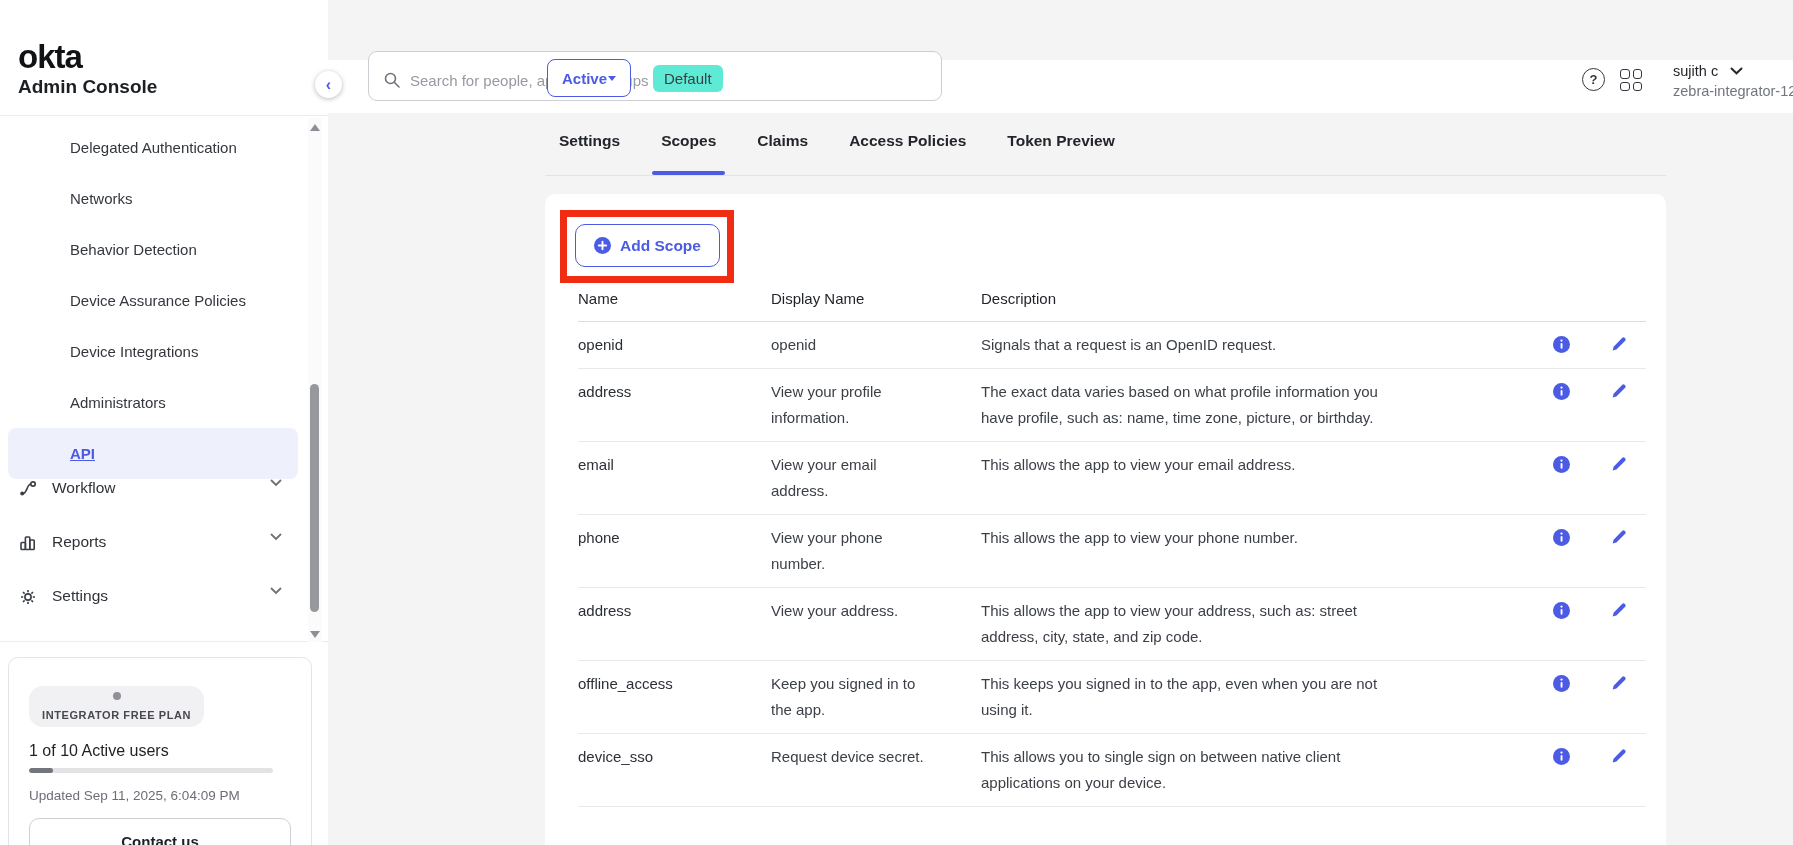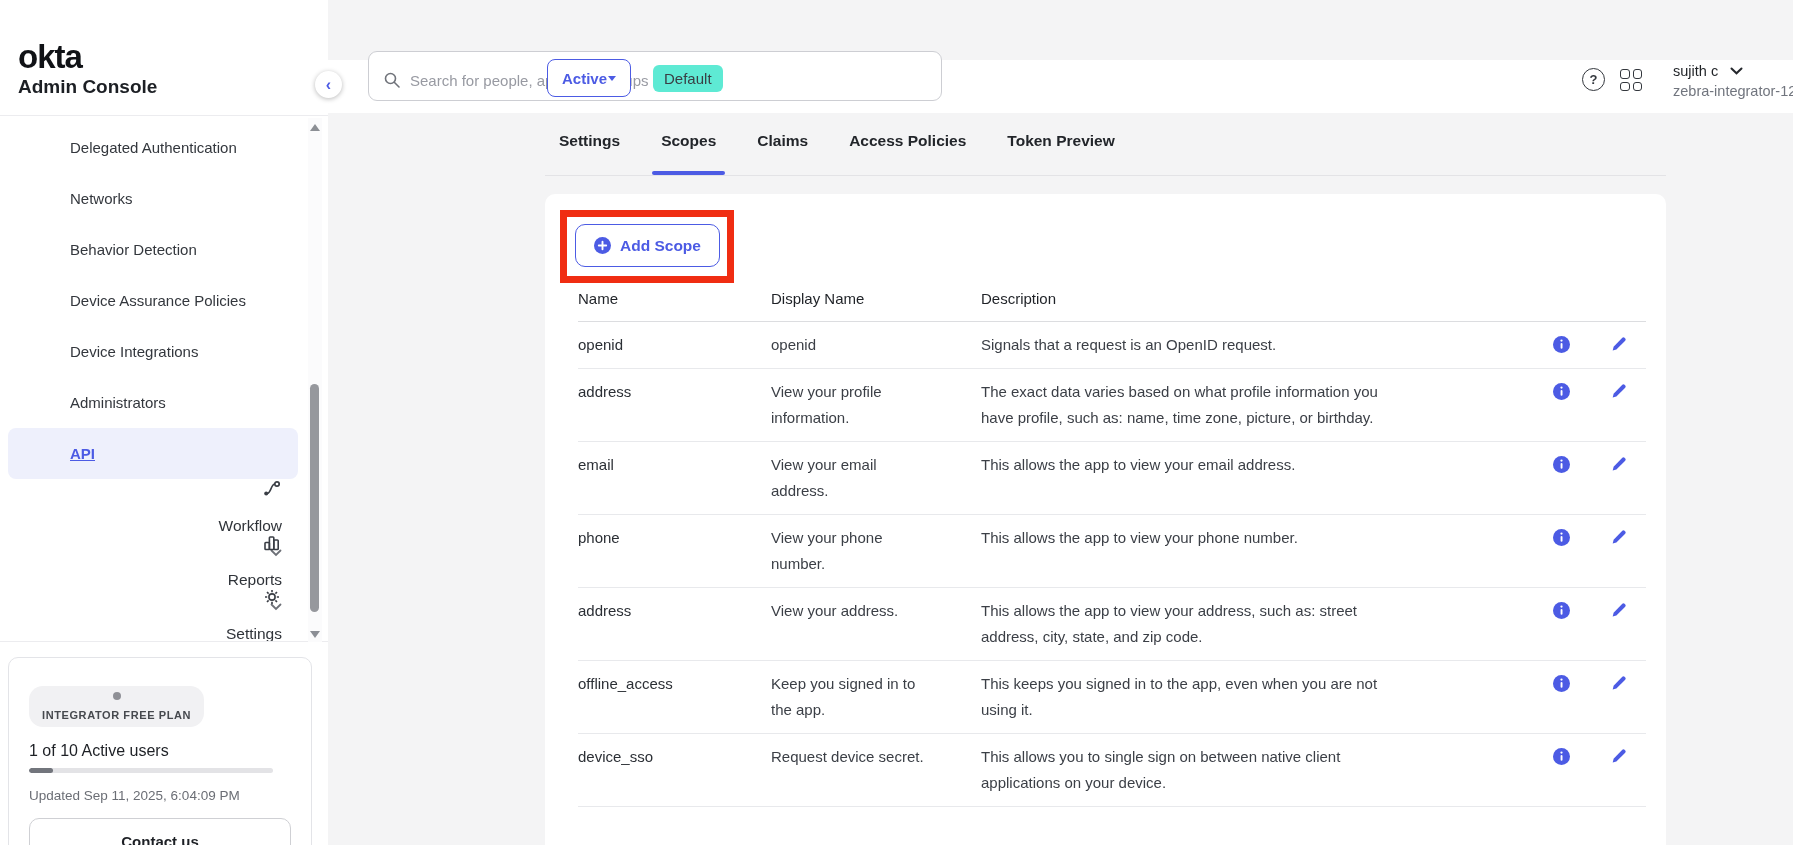"Workflow" .primary-item { align-items: flex-end -> flex-start; flex-direction: column -> none }
